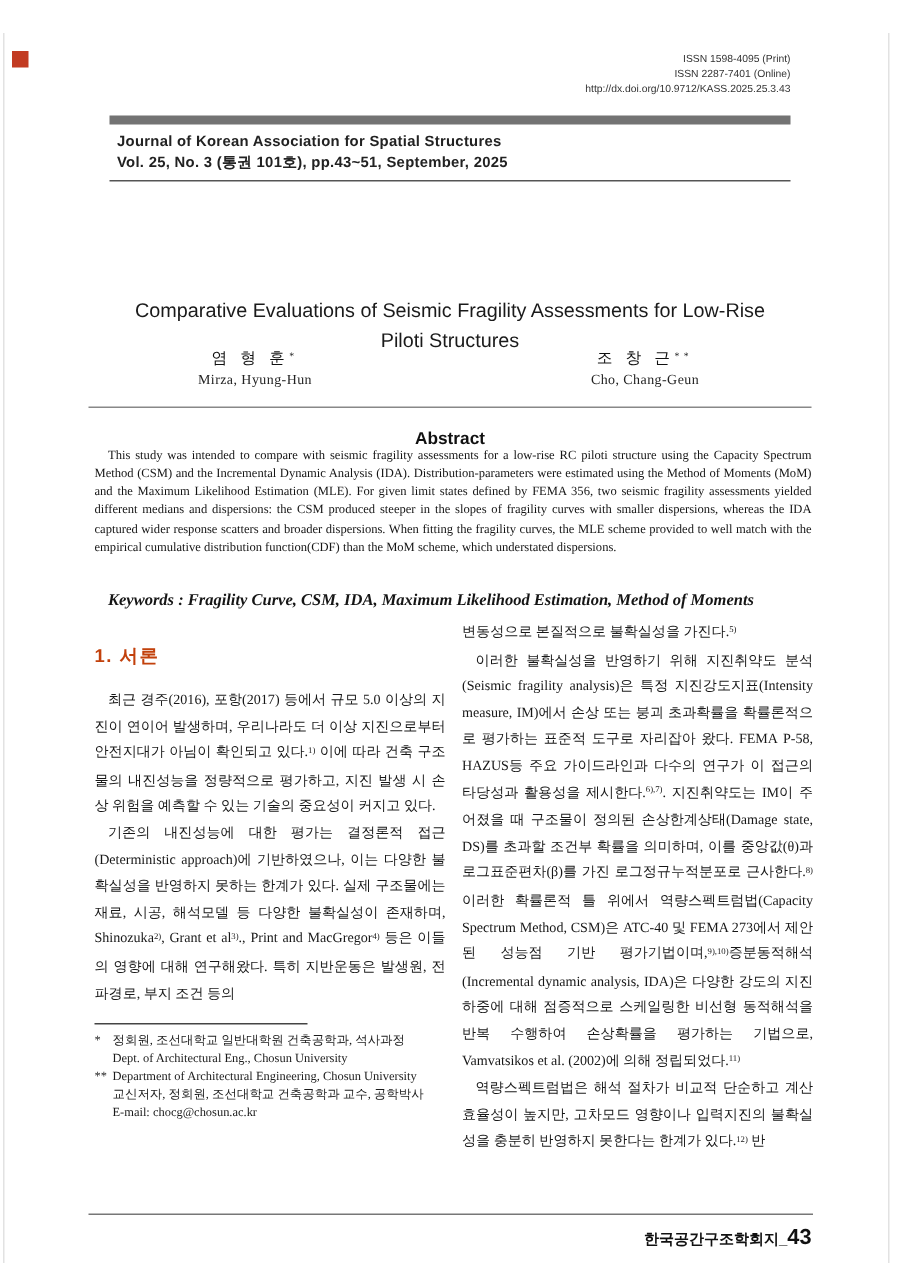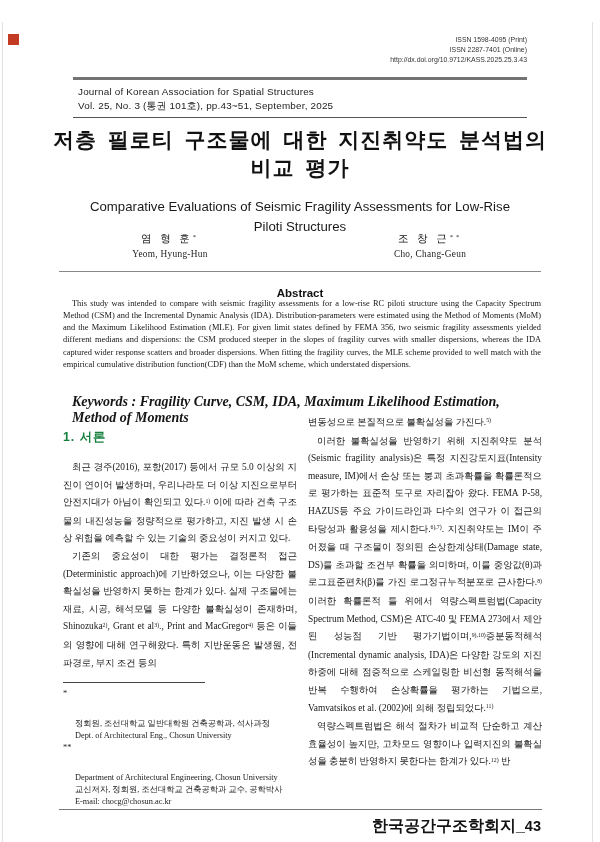"Journal of Korean Association for" .masthead { border-top: 3px solid #737373 -> 6px solid #737373; font-weight: none -> bold }
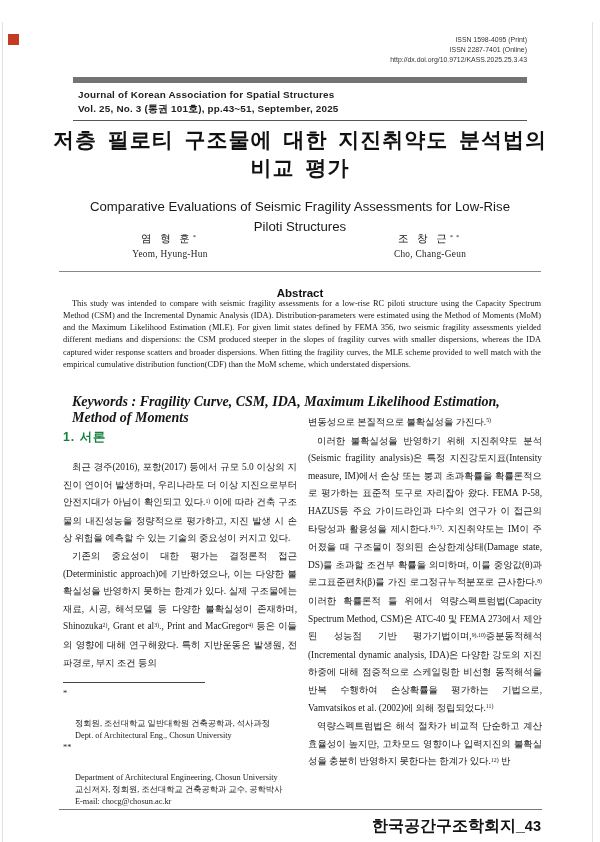"저층 필로티 구조물에 대한 지진취약도" div.title-ko { html: <div> <div>저층 필로티 구조물에 대한 지진취약도 분석법의</div> <div>비교 평가</div> </div> -> none }
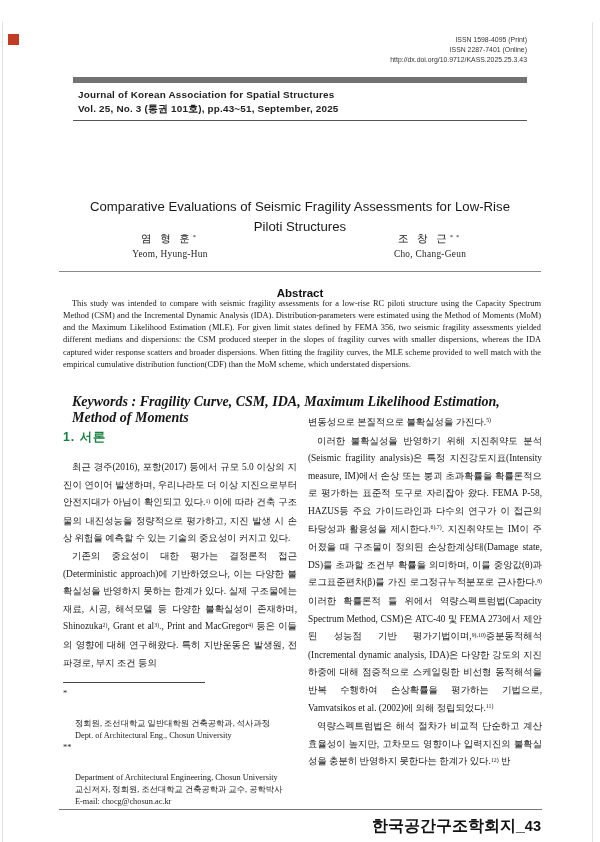"Yeom, Hyung-Hun" div.author-en { text: Yeom -> Mirza }
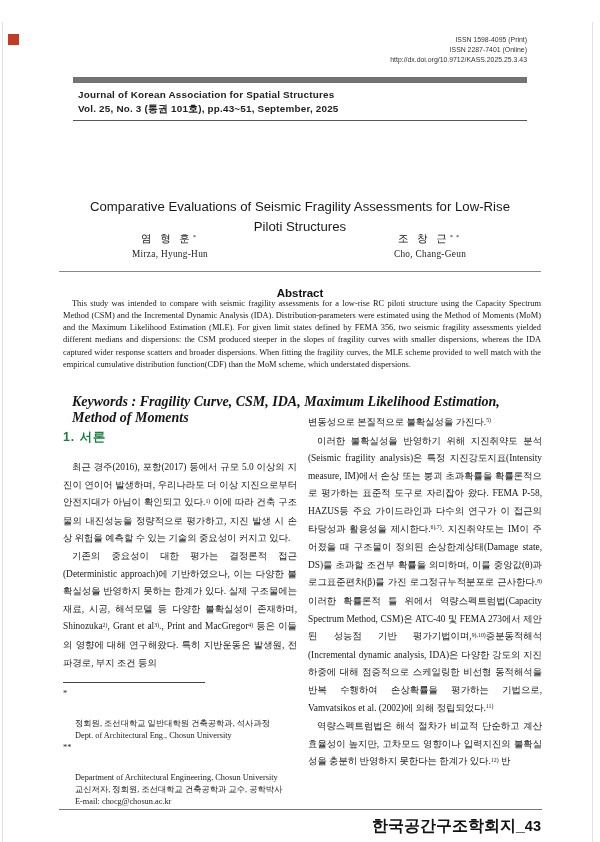"Keywords : Fragility Curve, CSM," .keywords { font-size: 14px -> 11px }
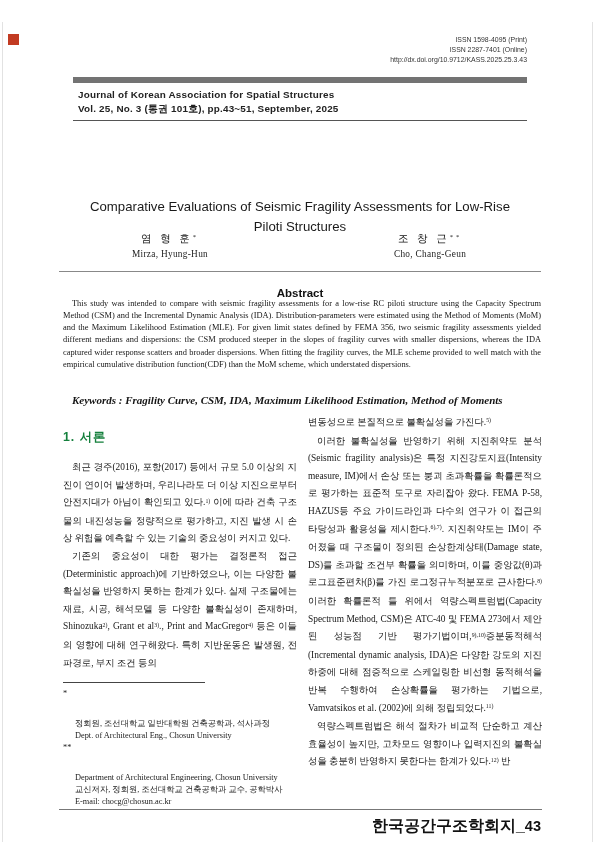"1. 서론" .sec-heading { color: #15803d -> #c2410c }
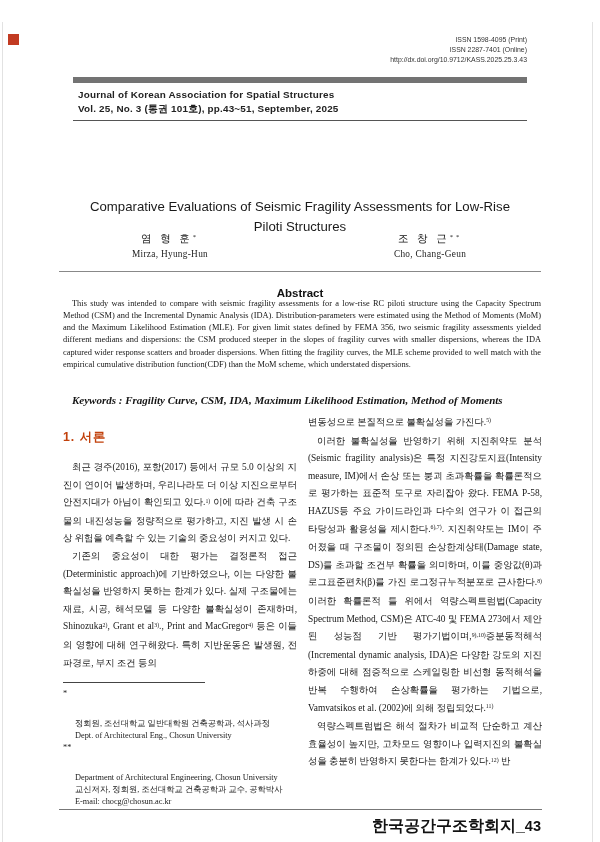"기존의 중요성이 대한 평가는 결정론적" span { text: 중요성이 -> 내진성능에 }
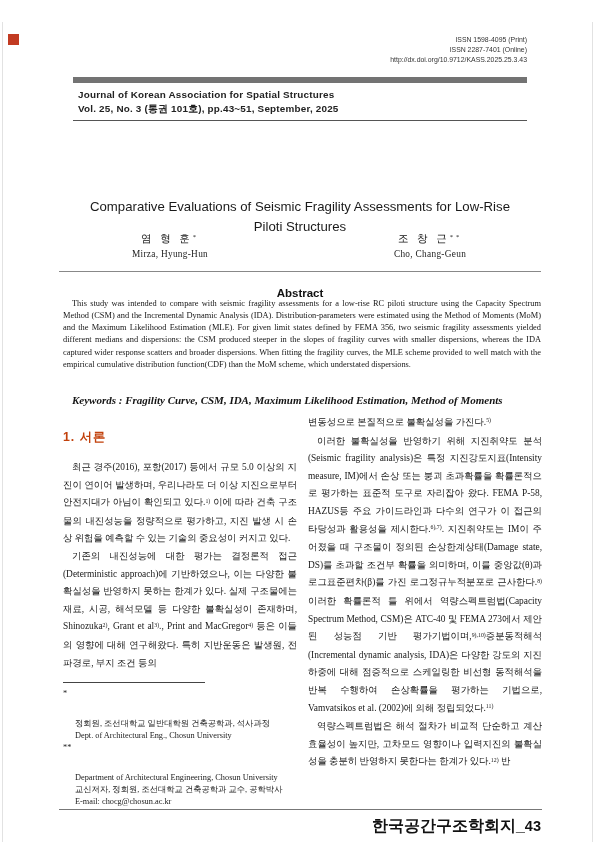"정회원, 조선대학교 일반대학원 건축공학과, 석사과정" .fn-text { margin-top: 30px -> none }
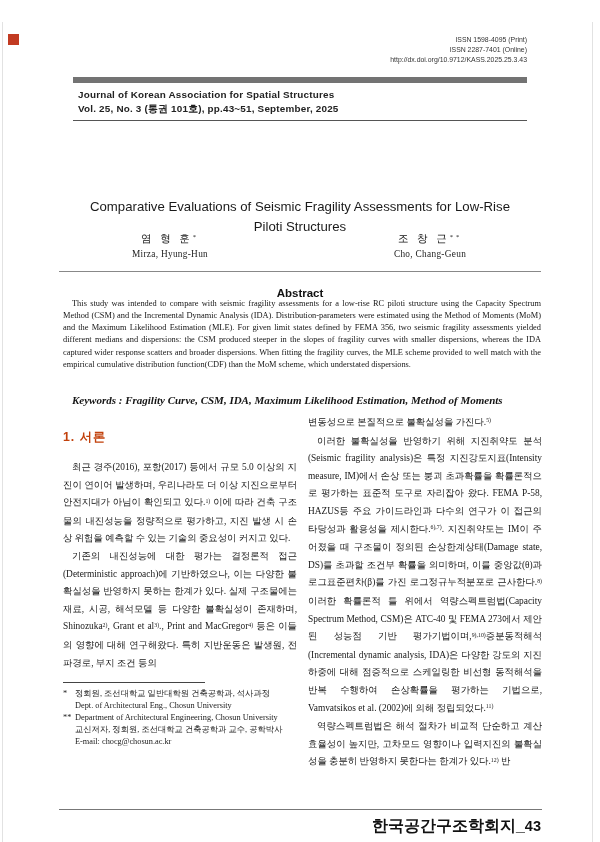"한국공간구조학회지_" .footer-label { font-size: 16px -> 10px }
